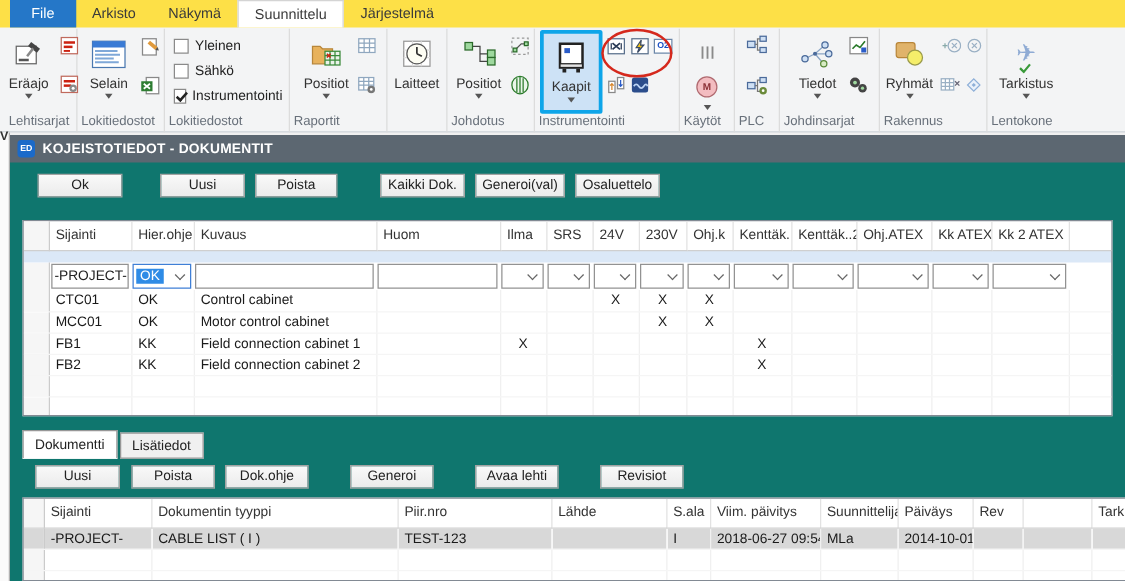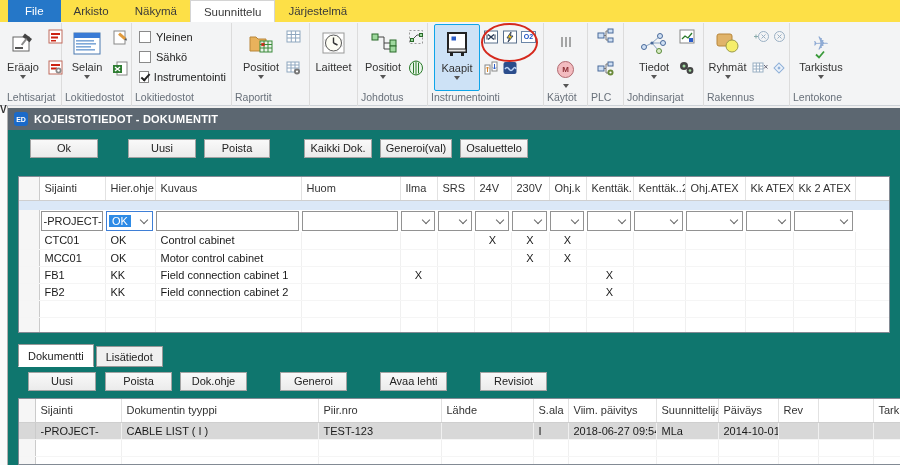"Kaapit" .hl { border: 1px solid #0ea5e9 -> 3px solid #0ea5e9 }
